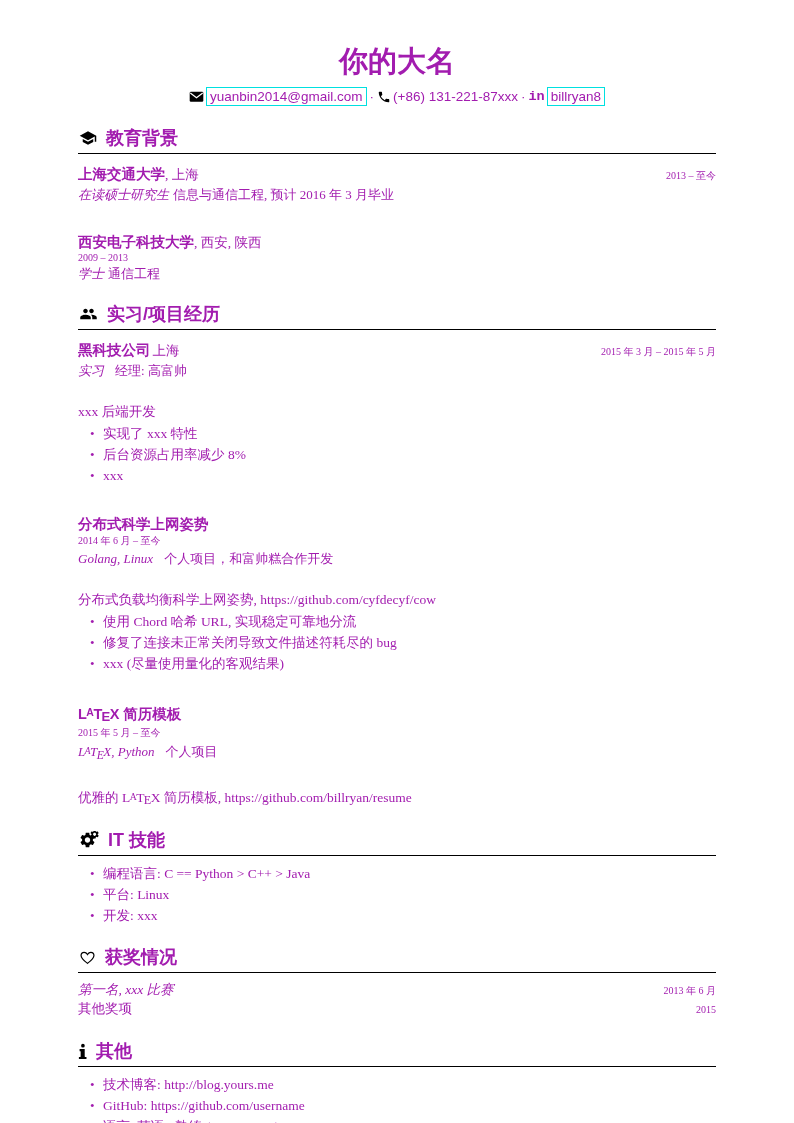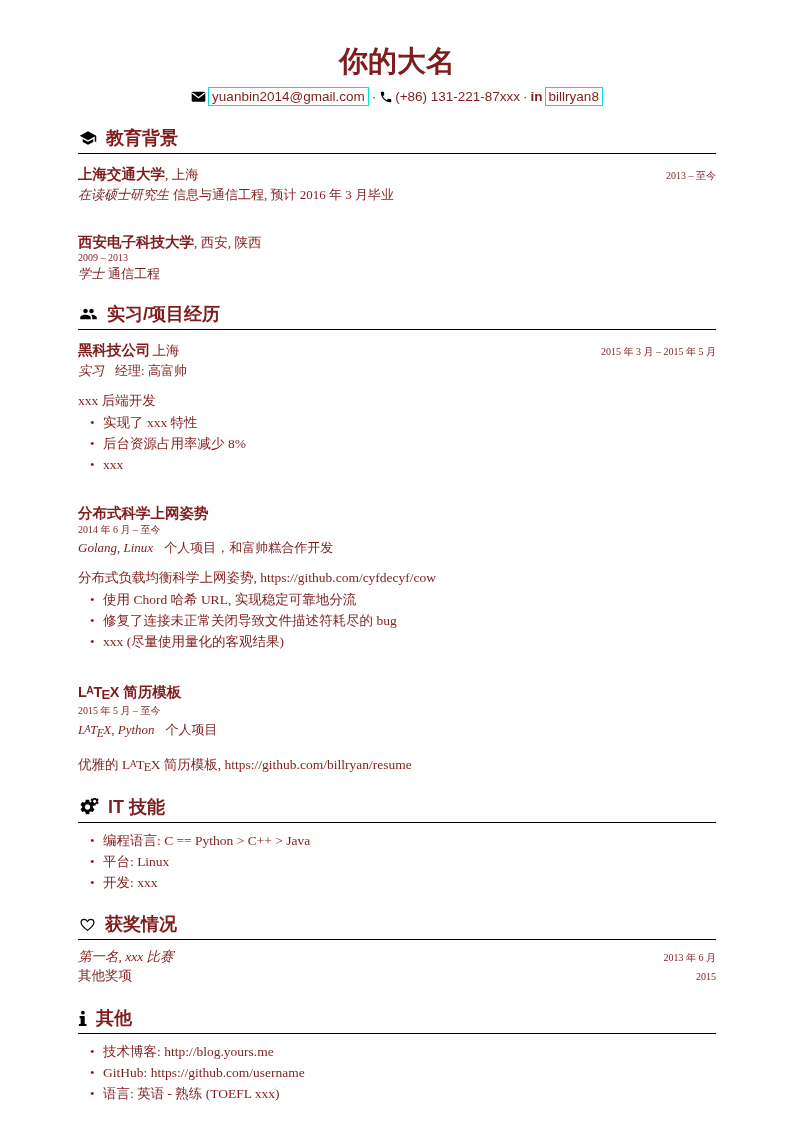"你的大名" .page { color: #7f1d1d -> #a21caf }
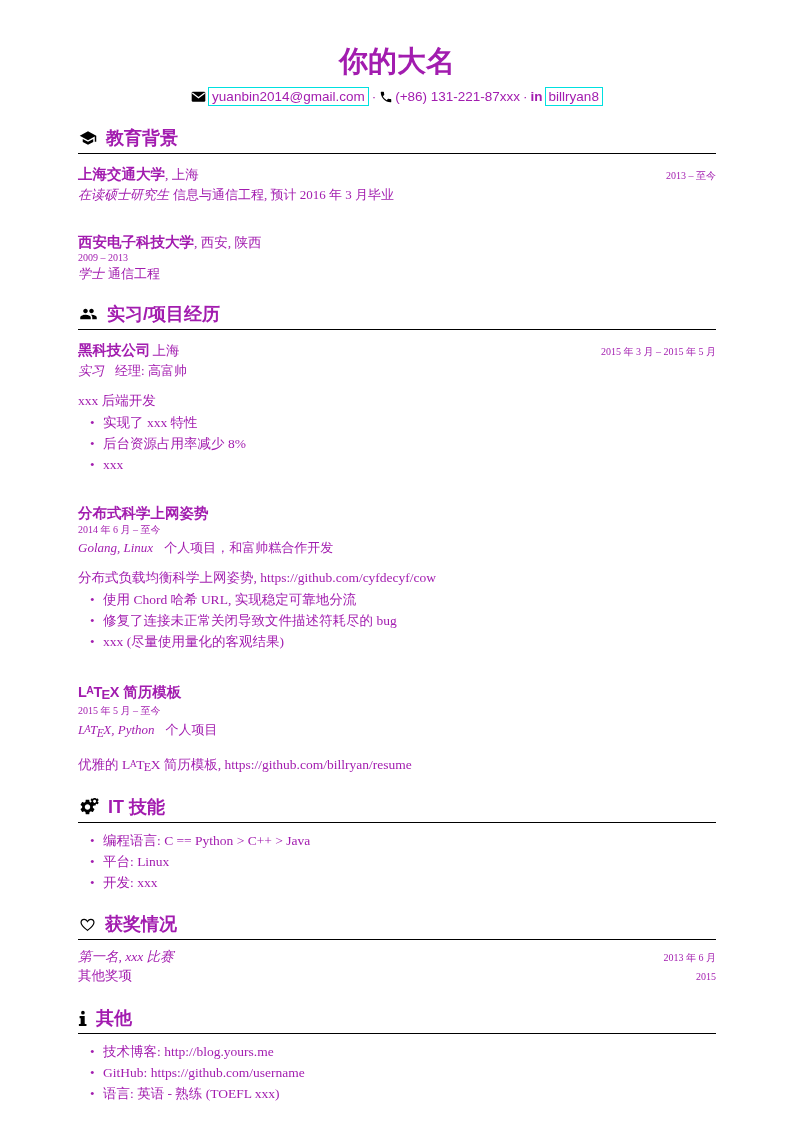"in" .li-label { font-family: none -> Liberation Mono, monospace }
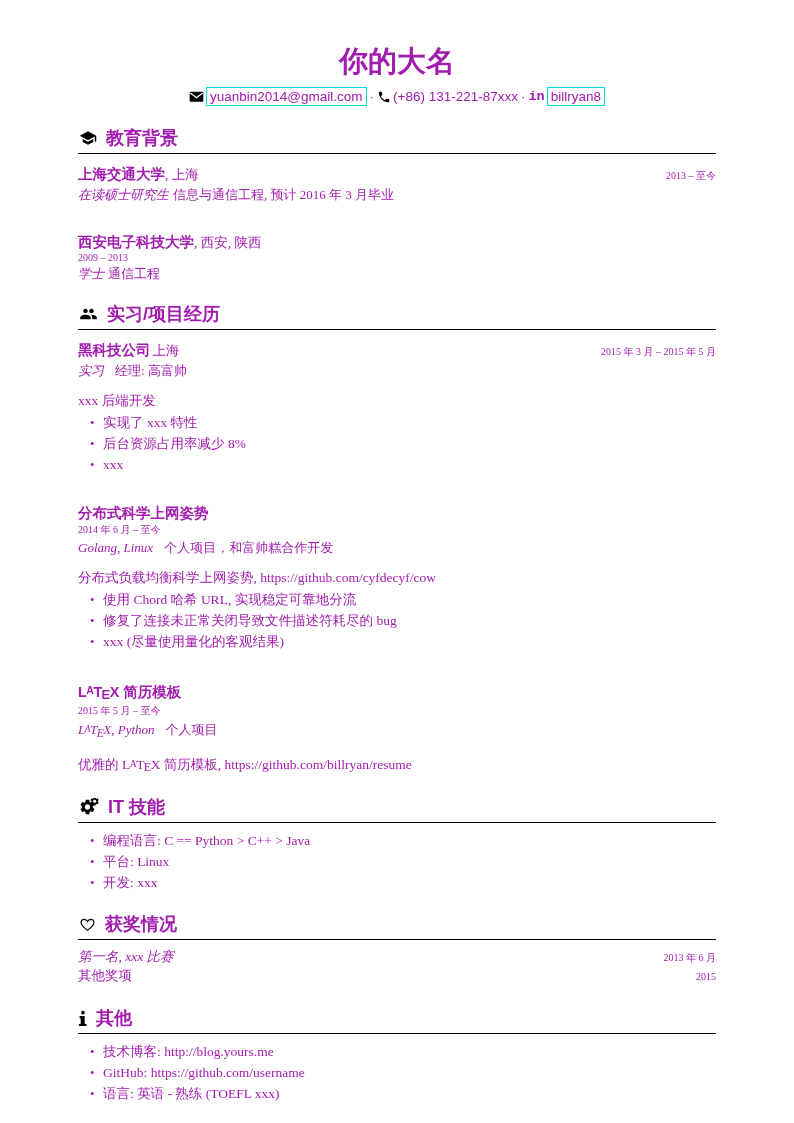"xxx 后端开发" .desc { margin-top: 14px -> 25px }
